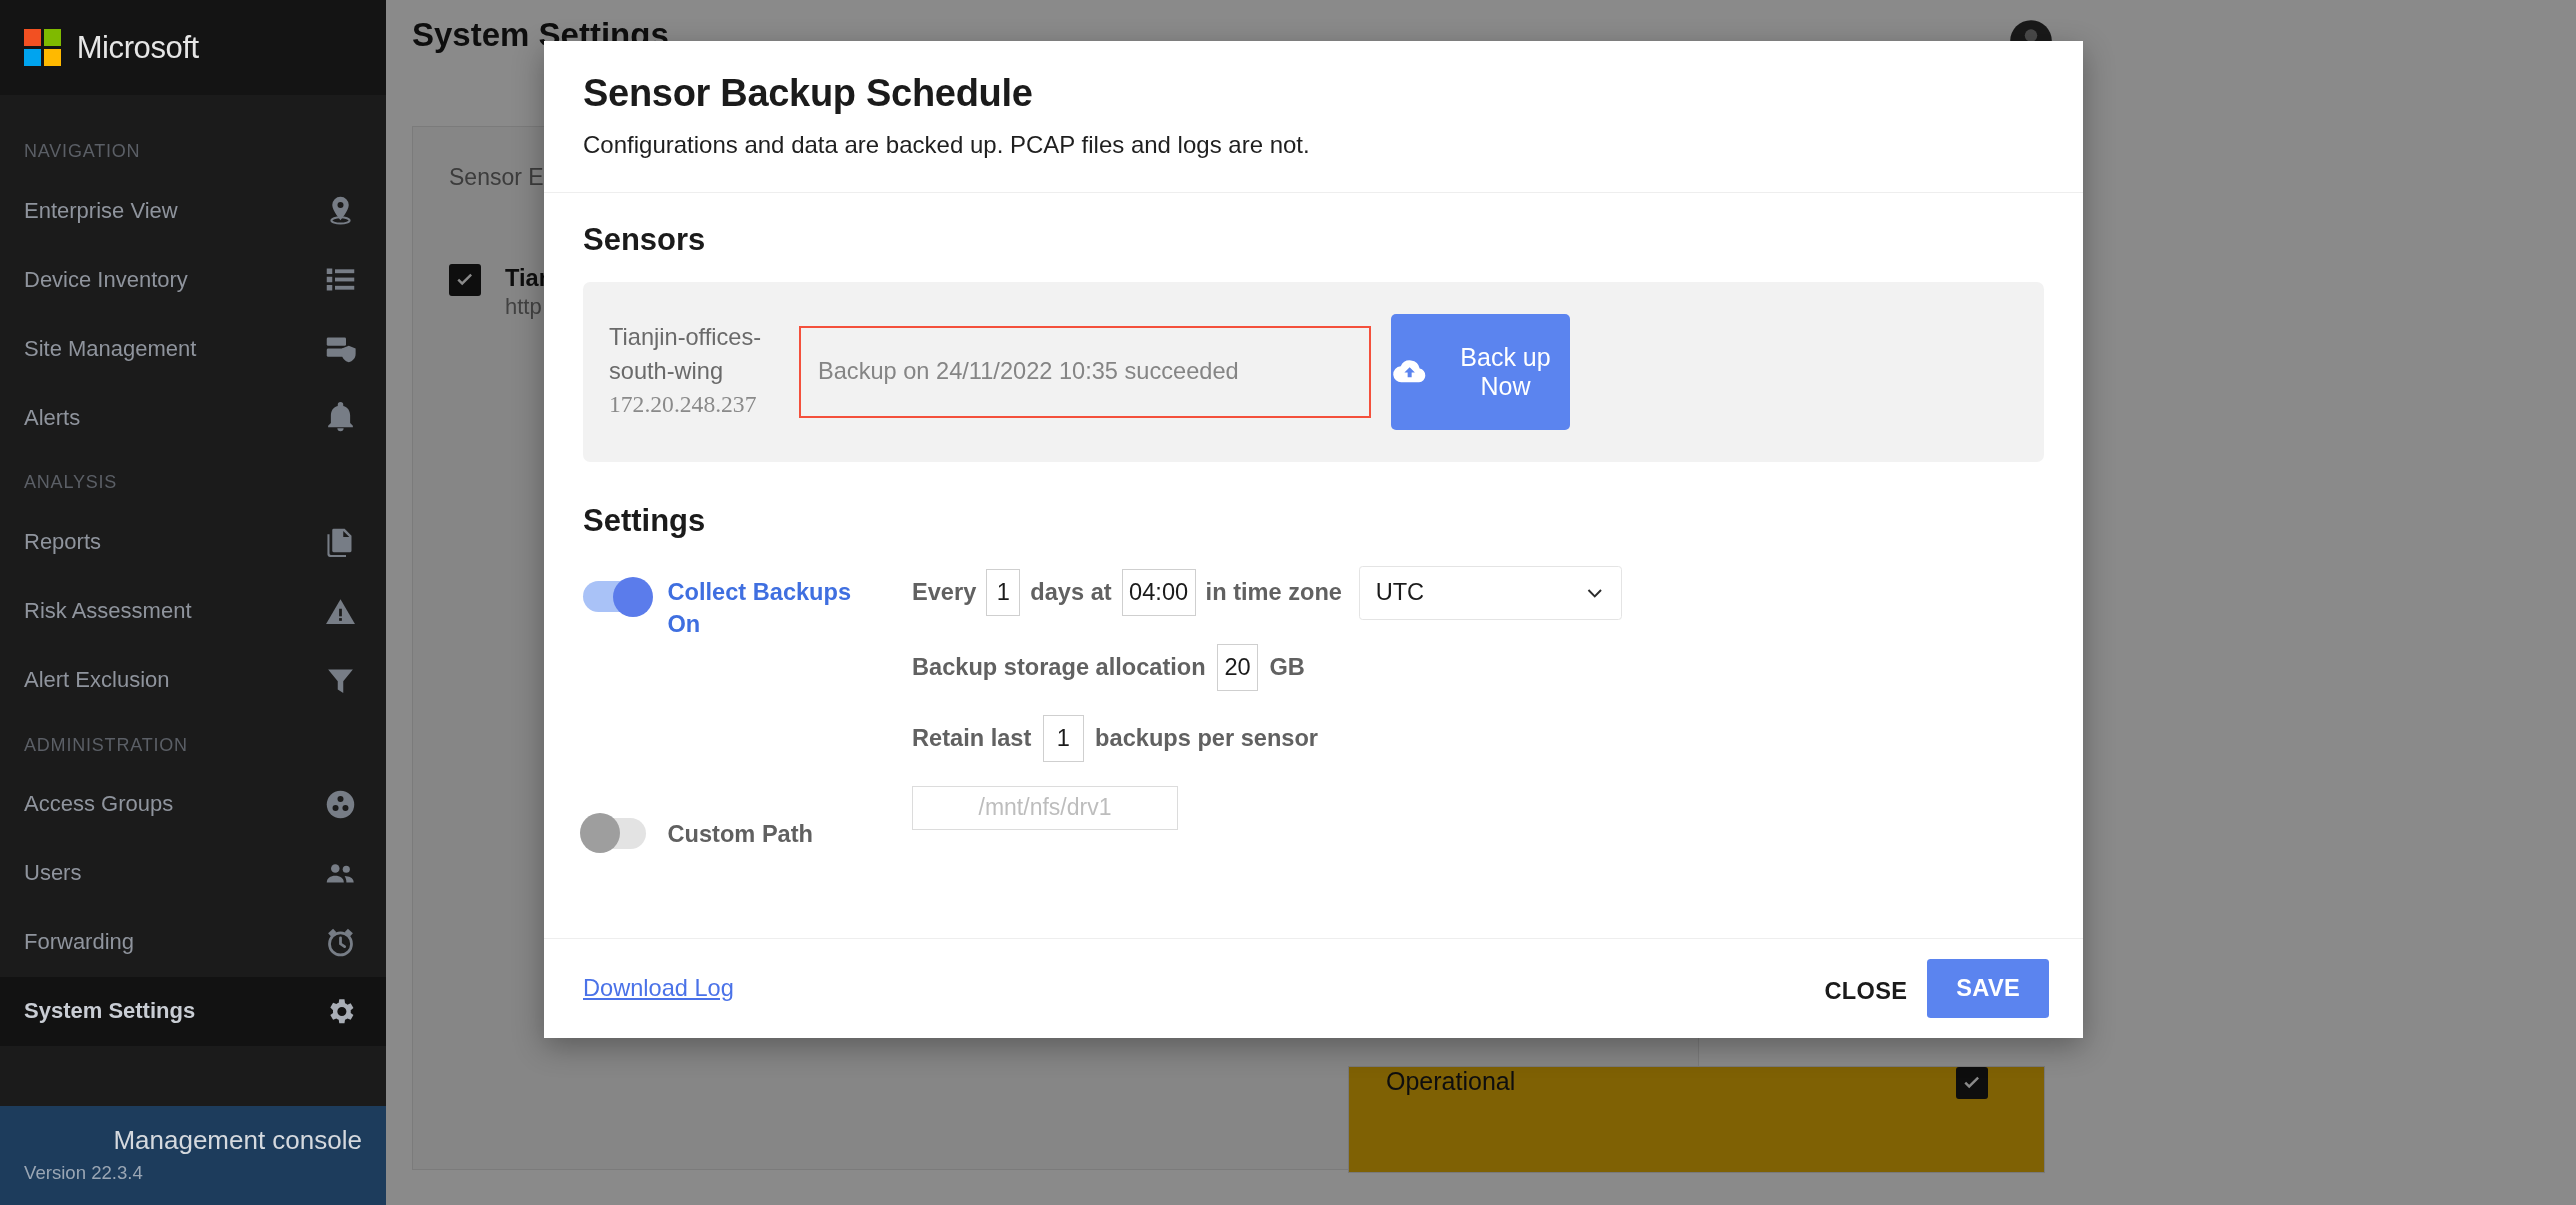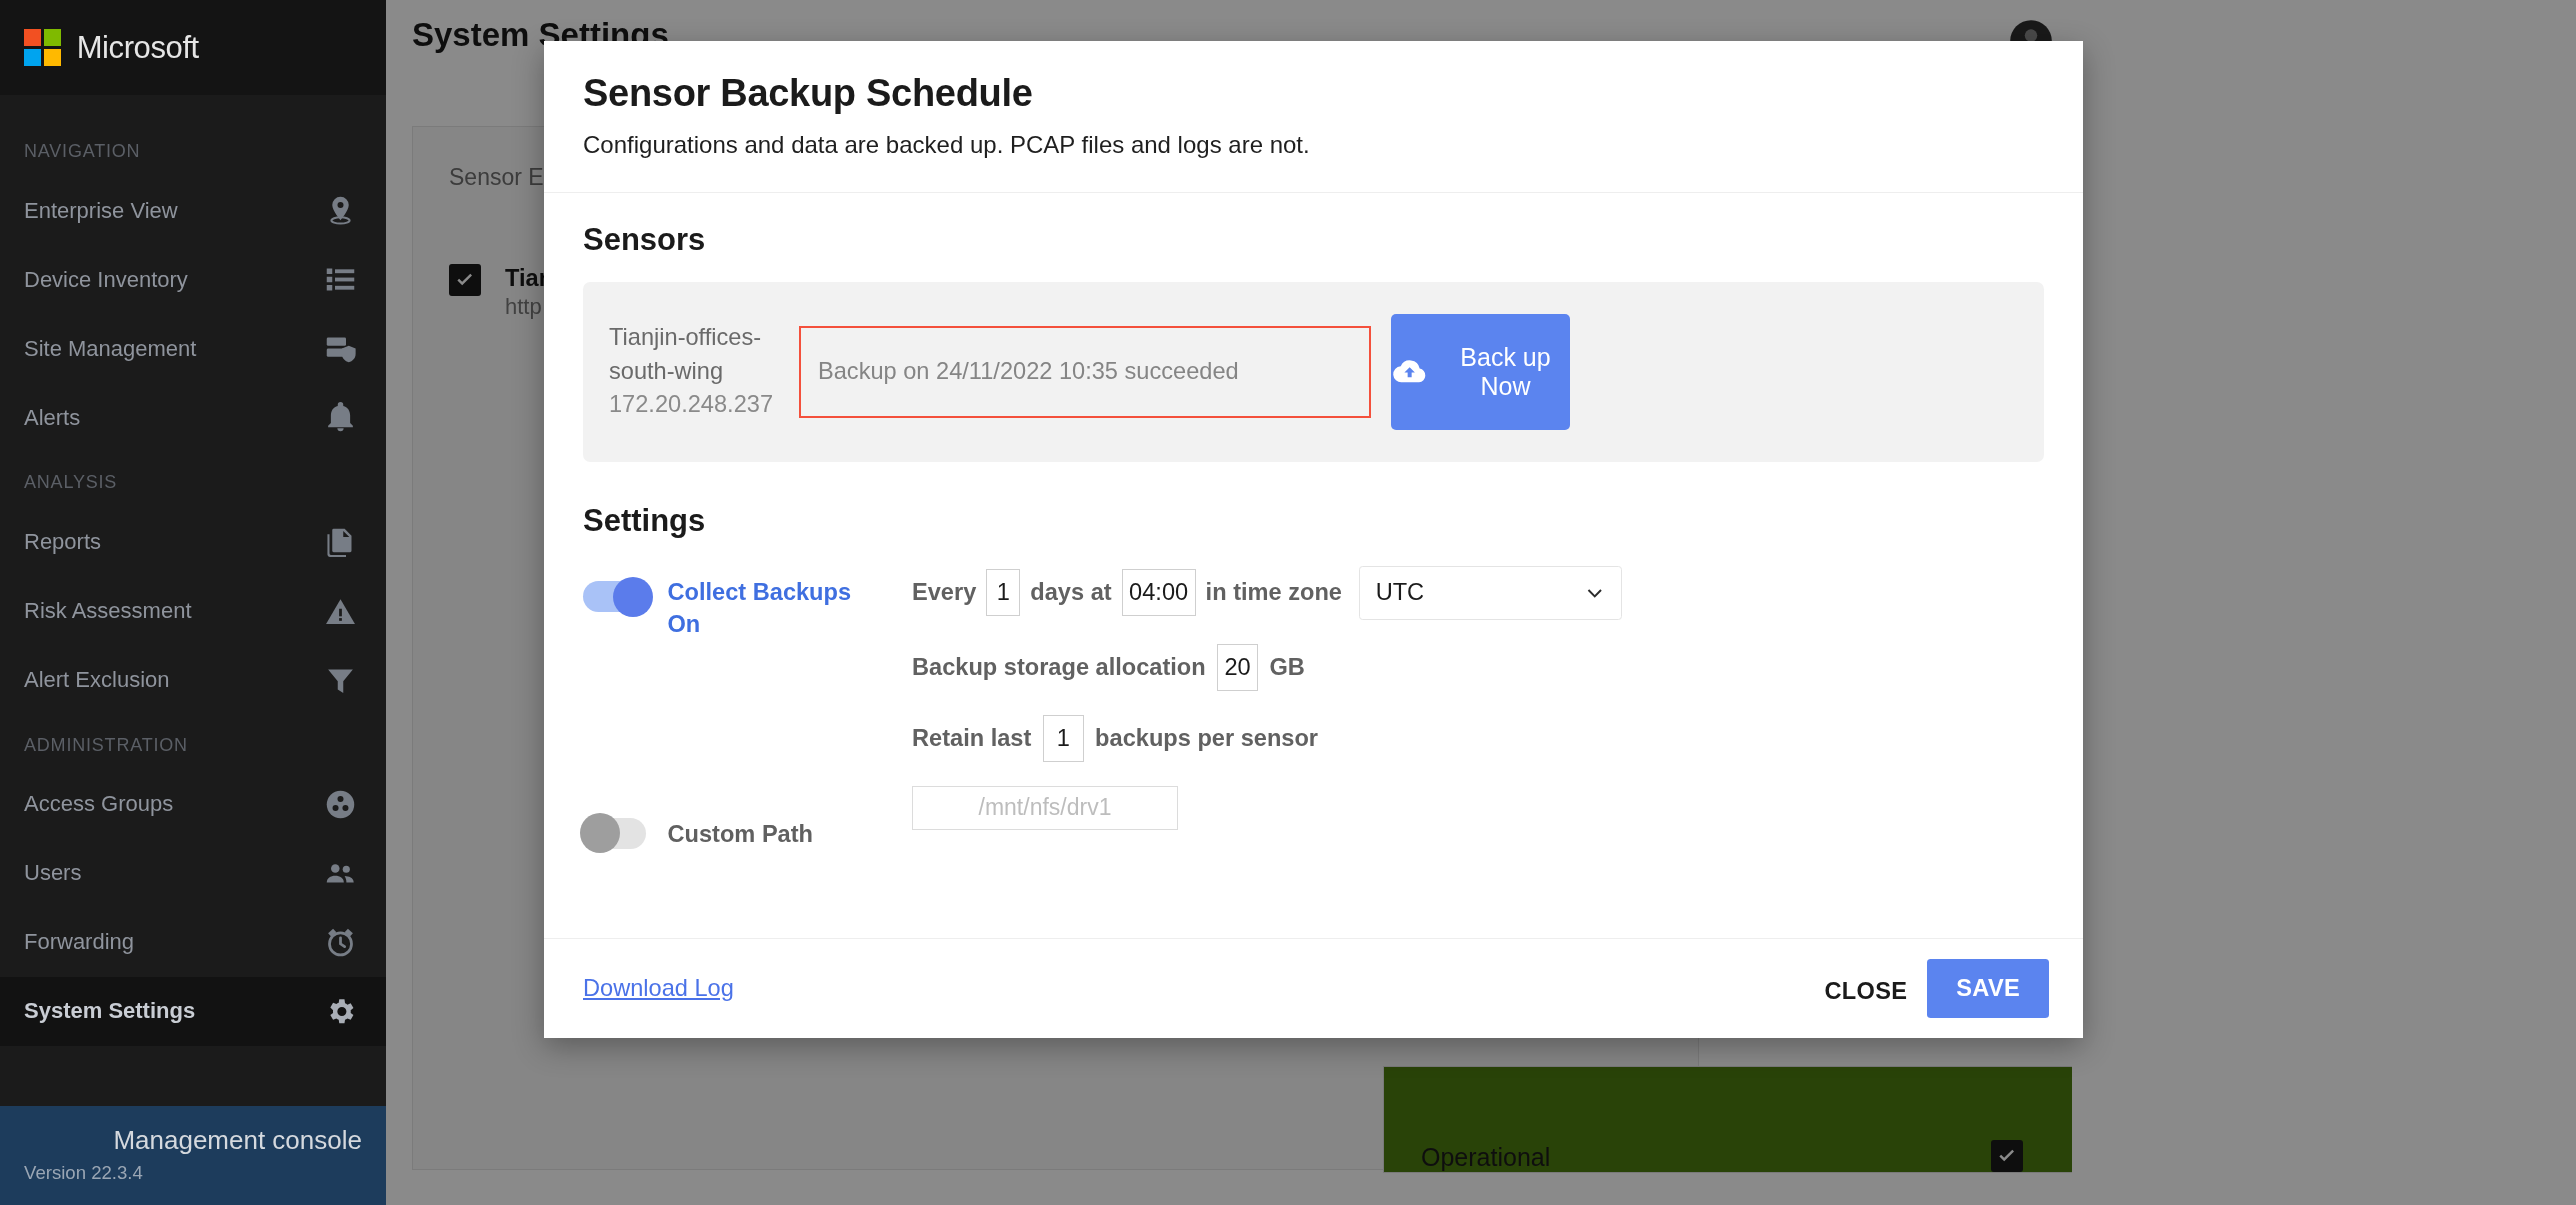"172.20.248.237" .sc-ip { font-family: none -> Liberation Serif, serif }
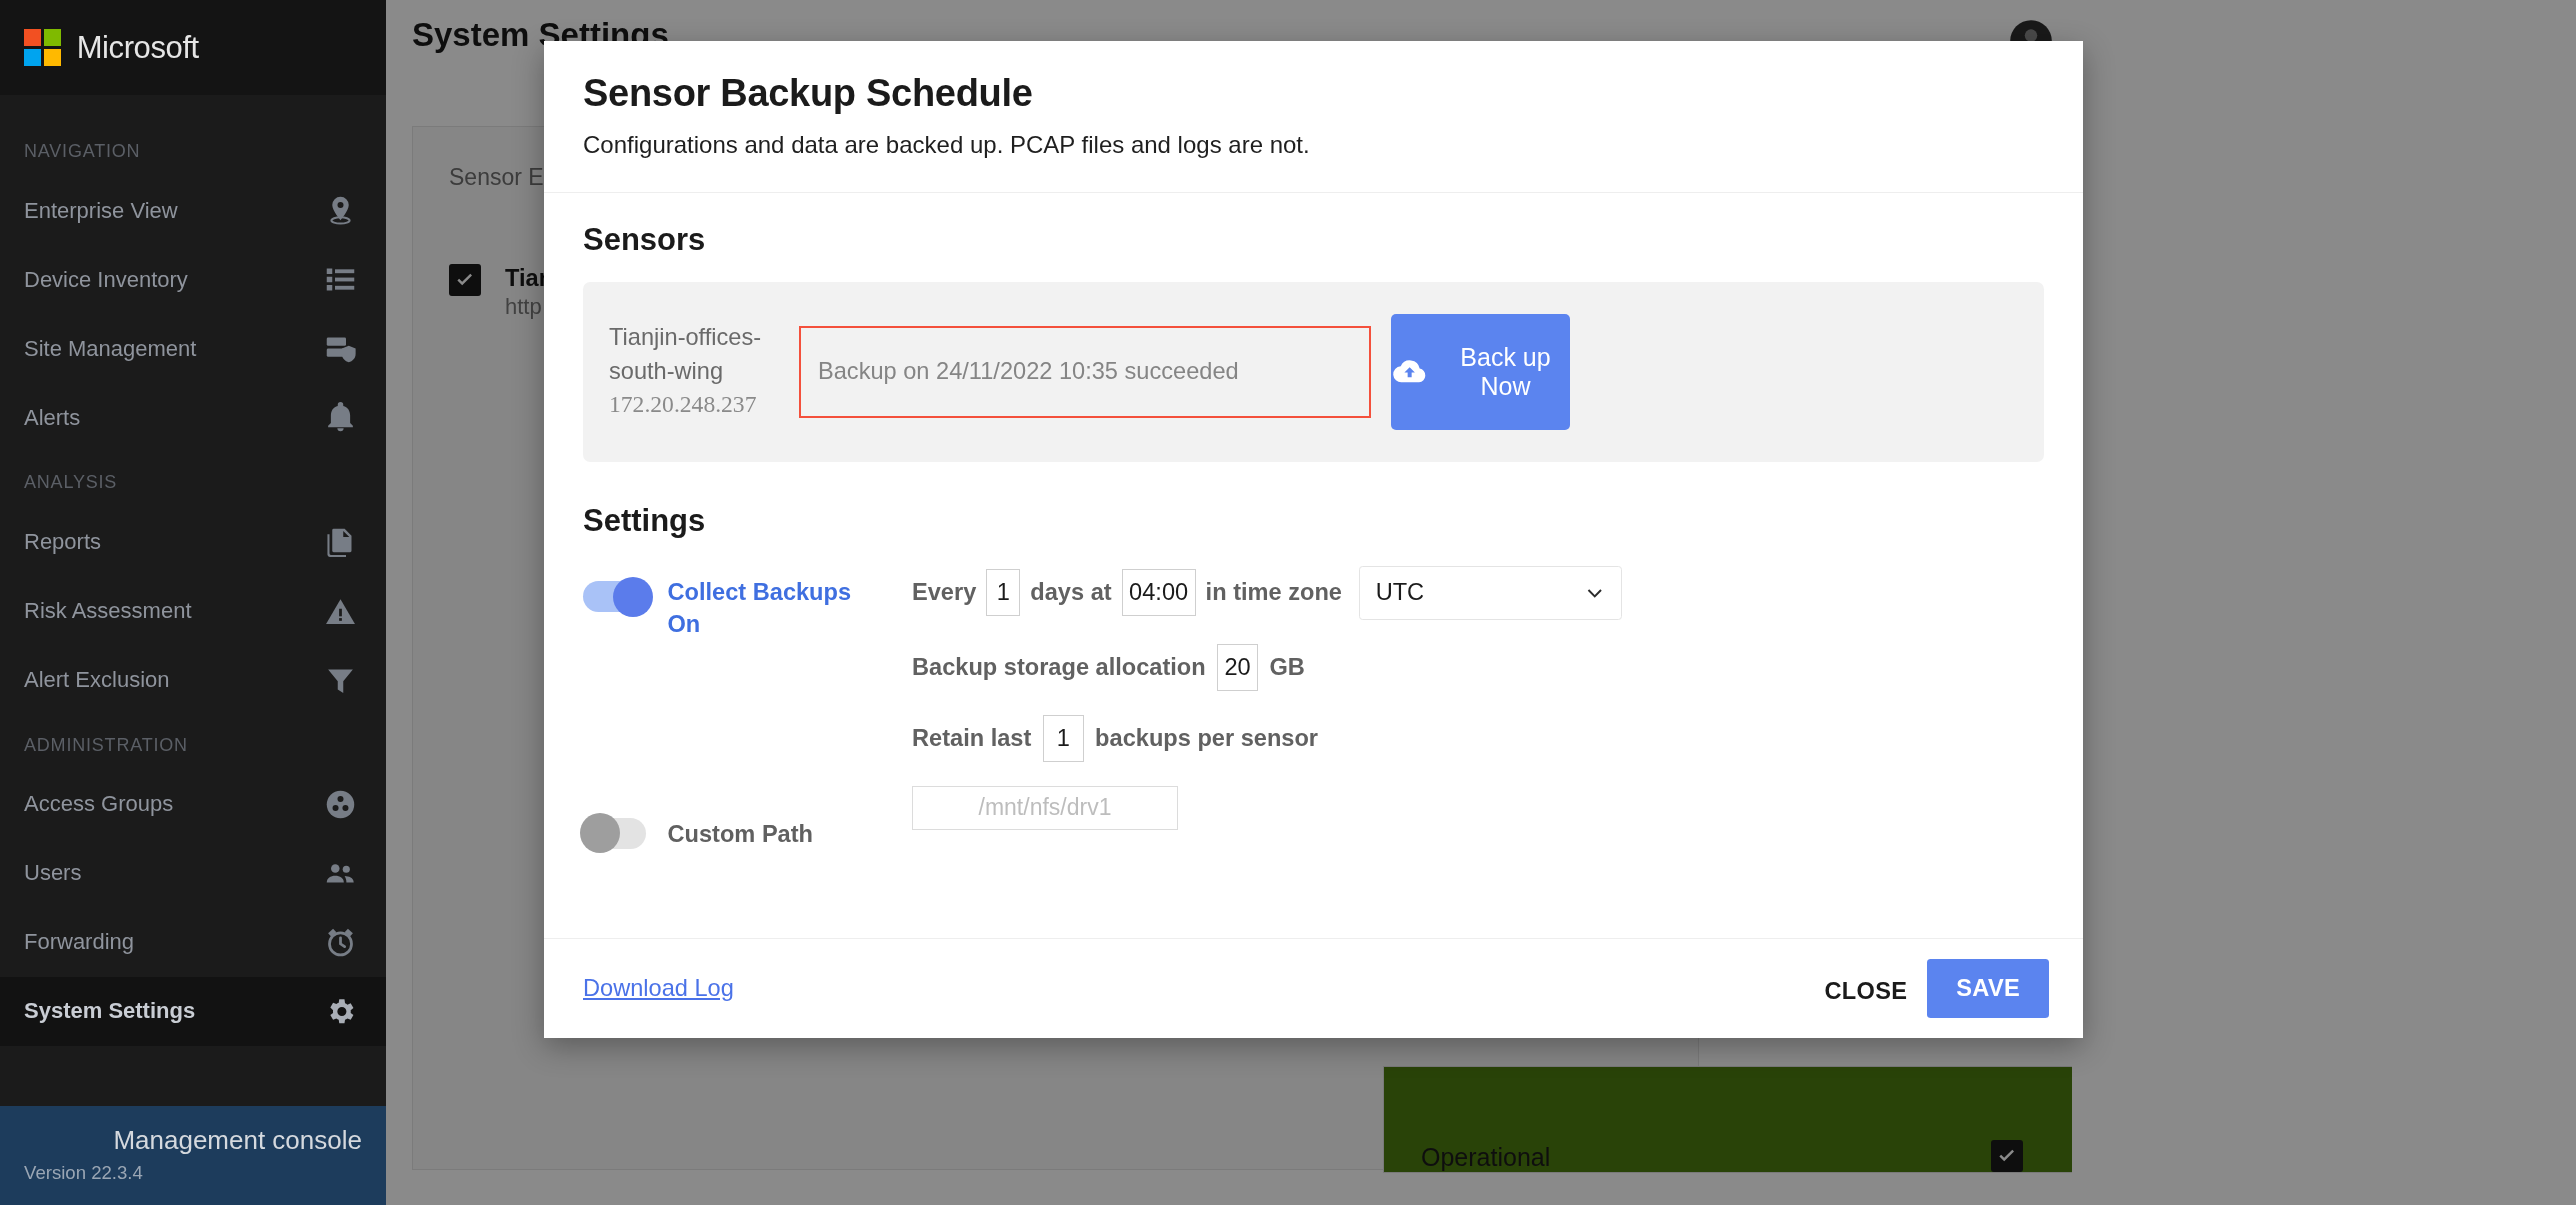"Operational" .operational-card { align-items: flex-end -> flex-start; background: #4d7c0f -> #eab308; left: 997px -> 962px }
